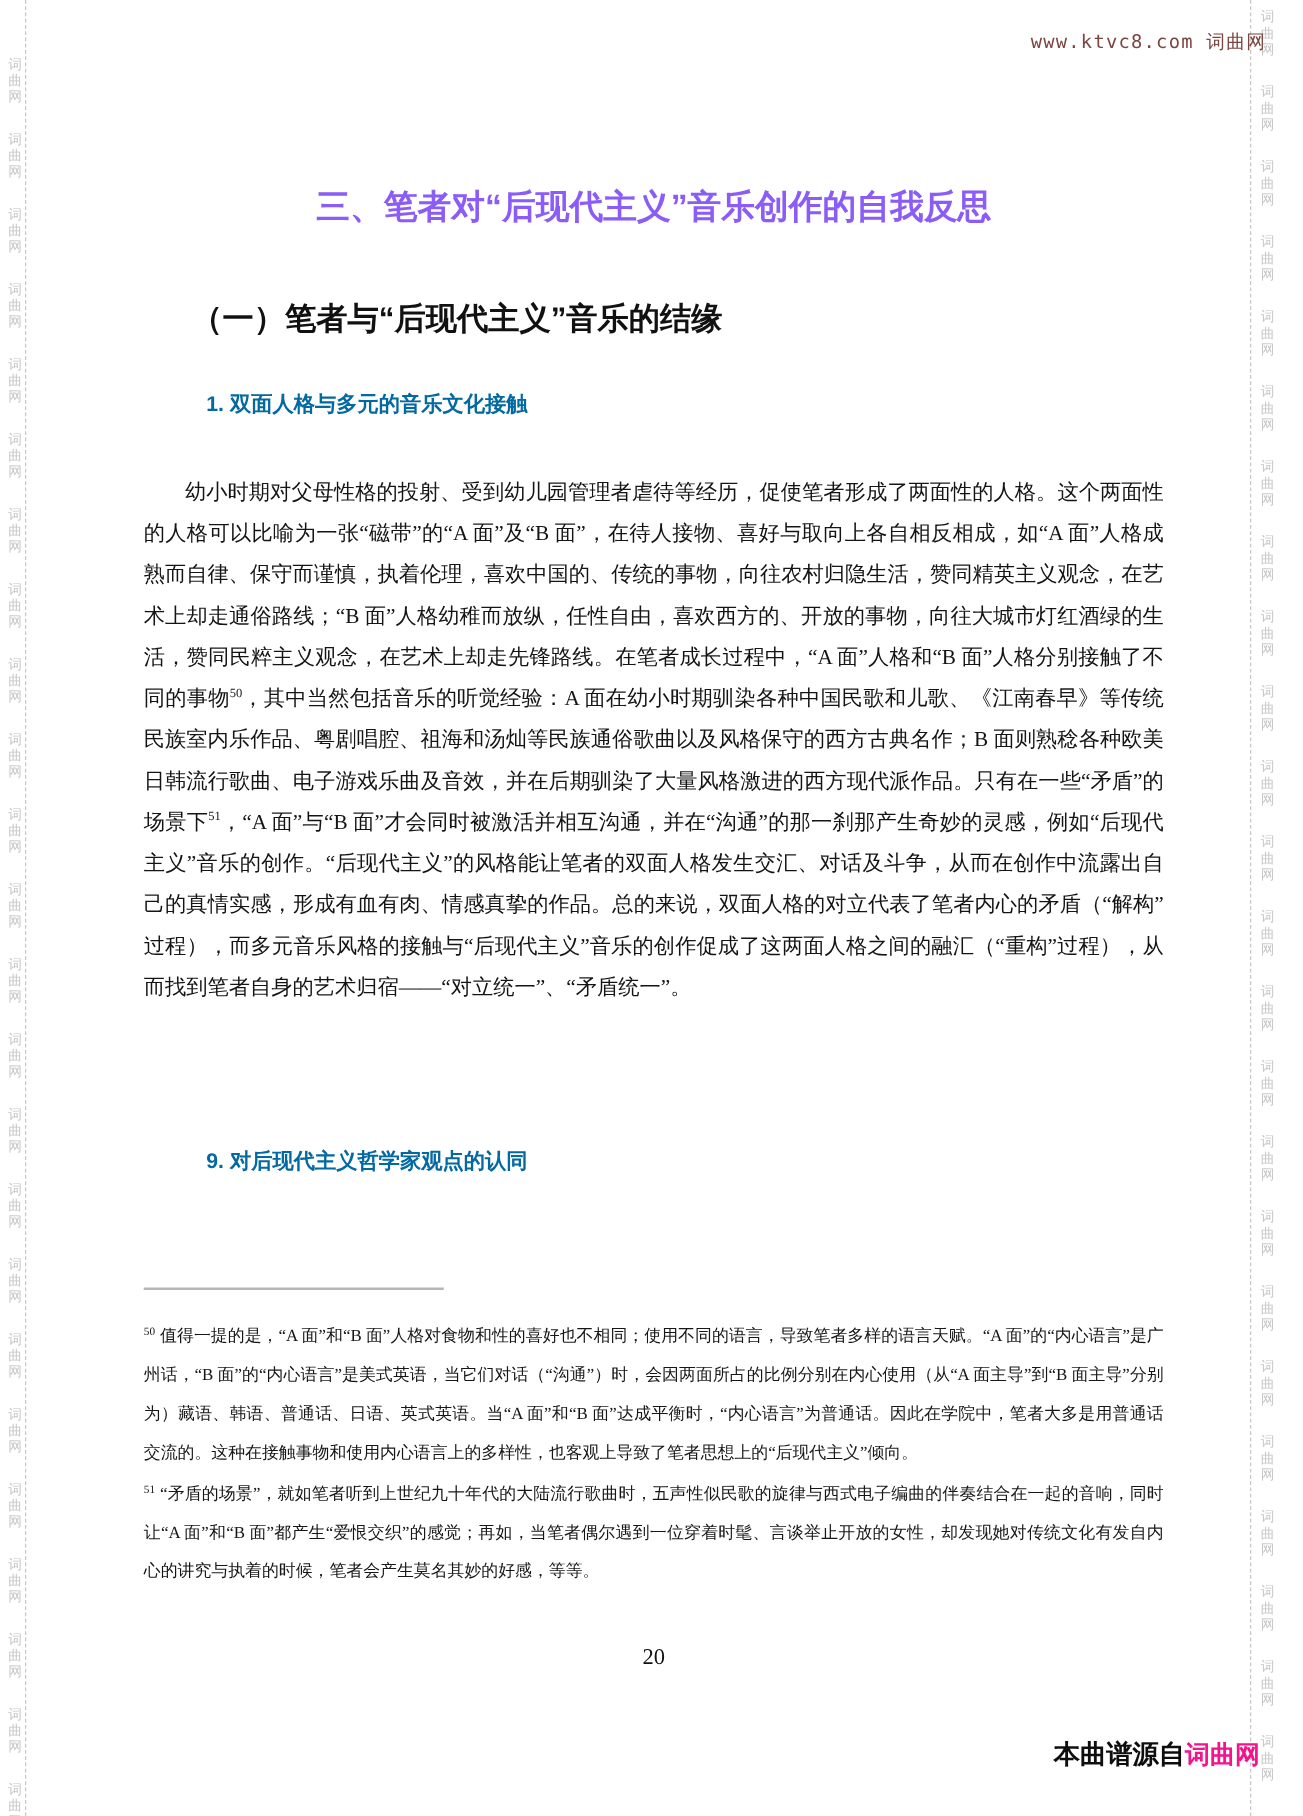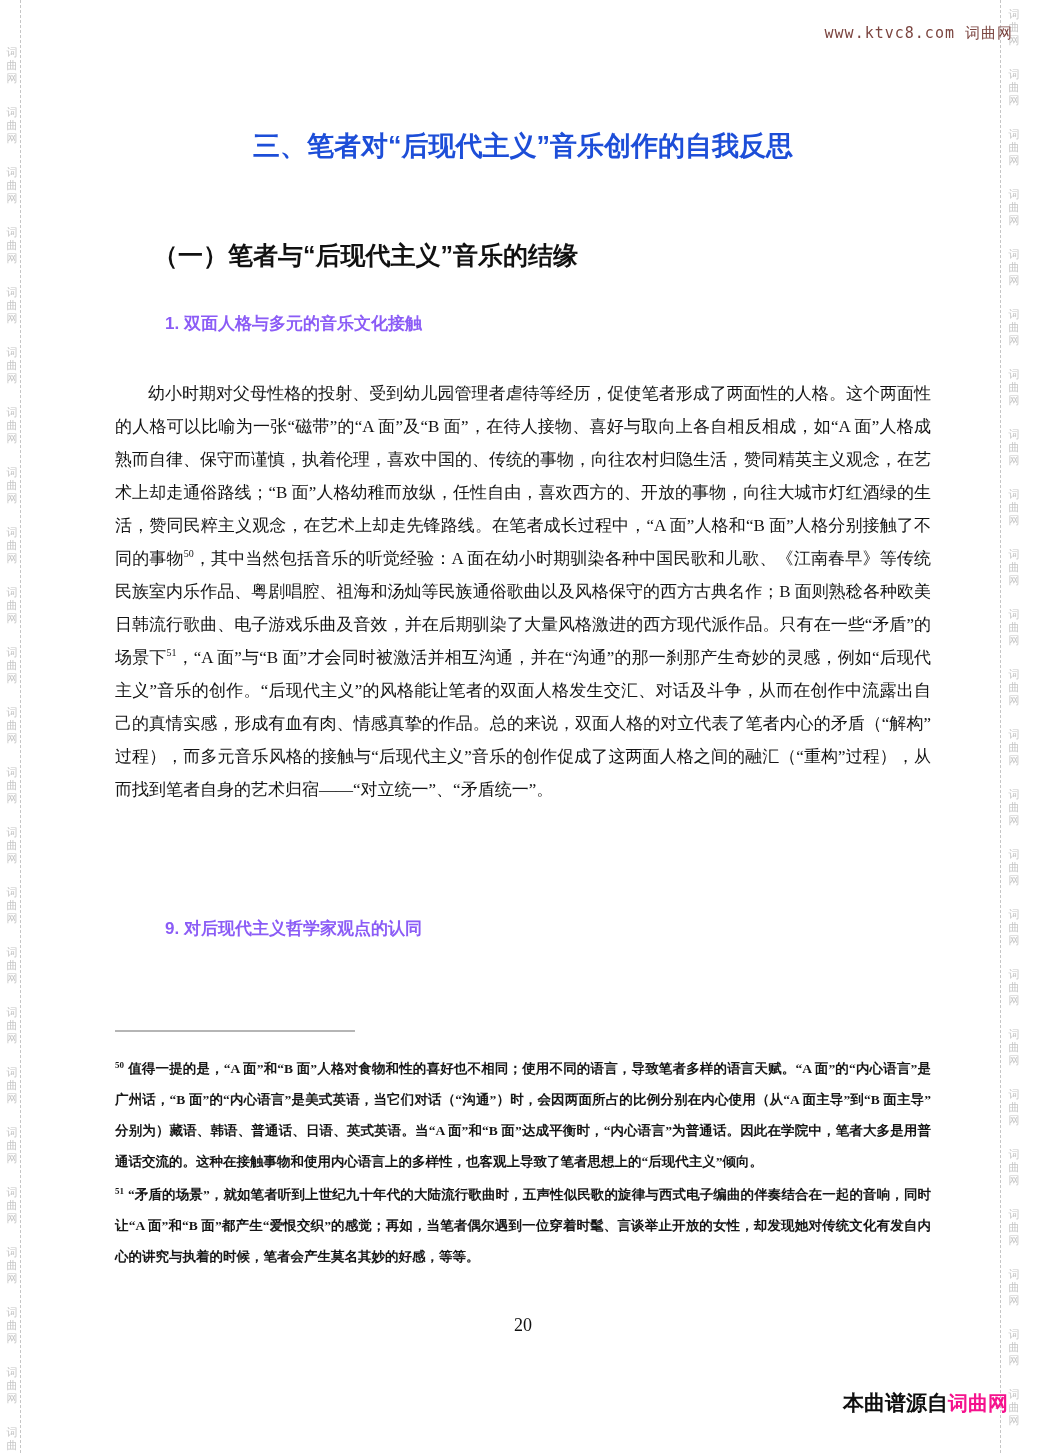"三、笔者对“后现代主义”音乐创作的自我反思" .doc-title { color: #1d4ed8 -> #8b5cf6; top: 129px -> 148px }
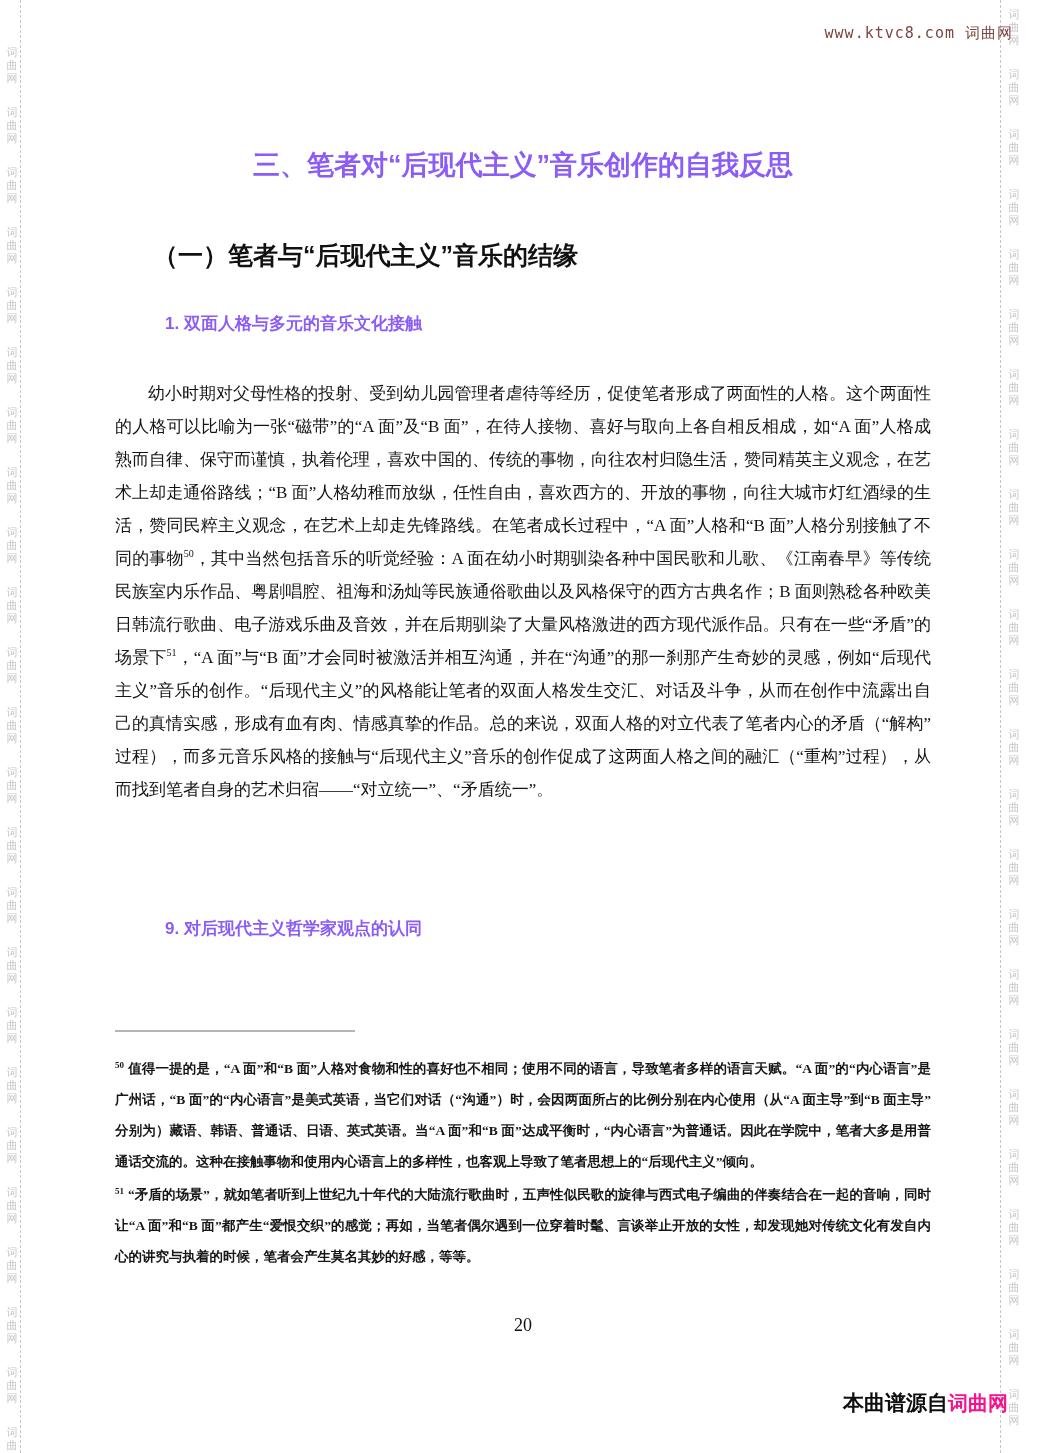"1. 双面人格与多元的音乐文化接触" .sec-heading { color: #8b5cf6 -> #0369a1 }
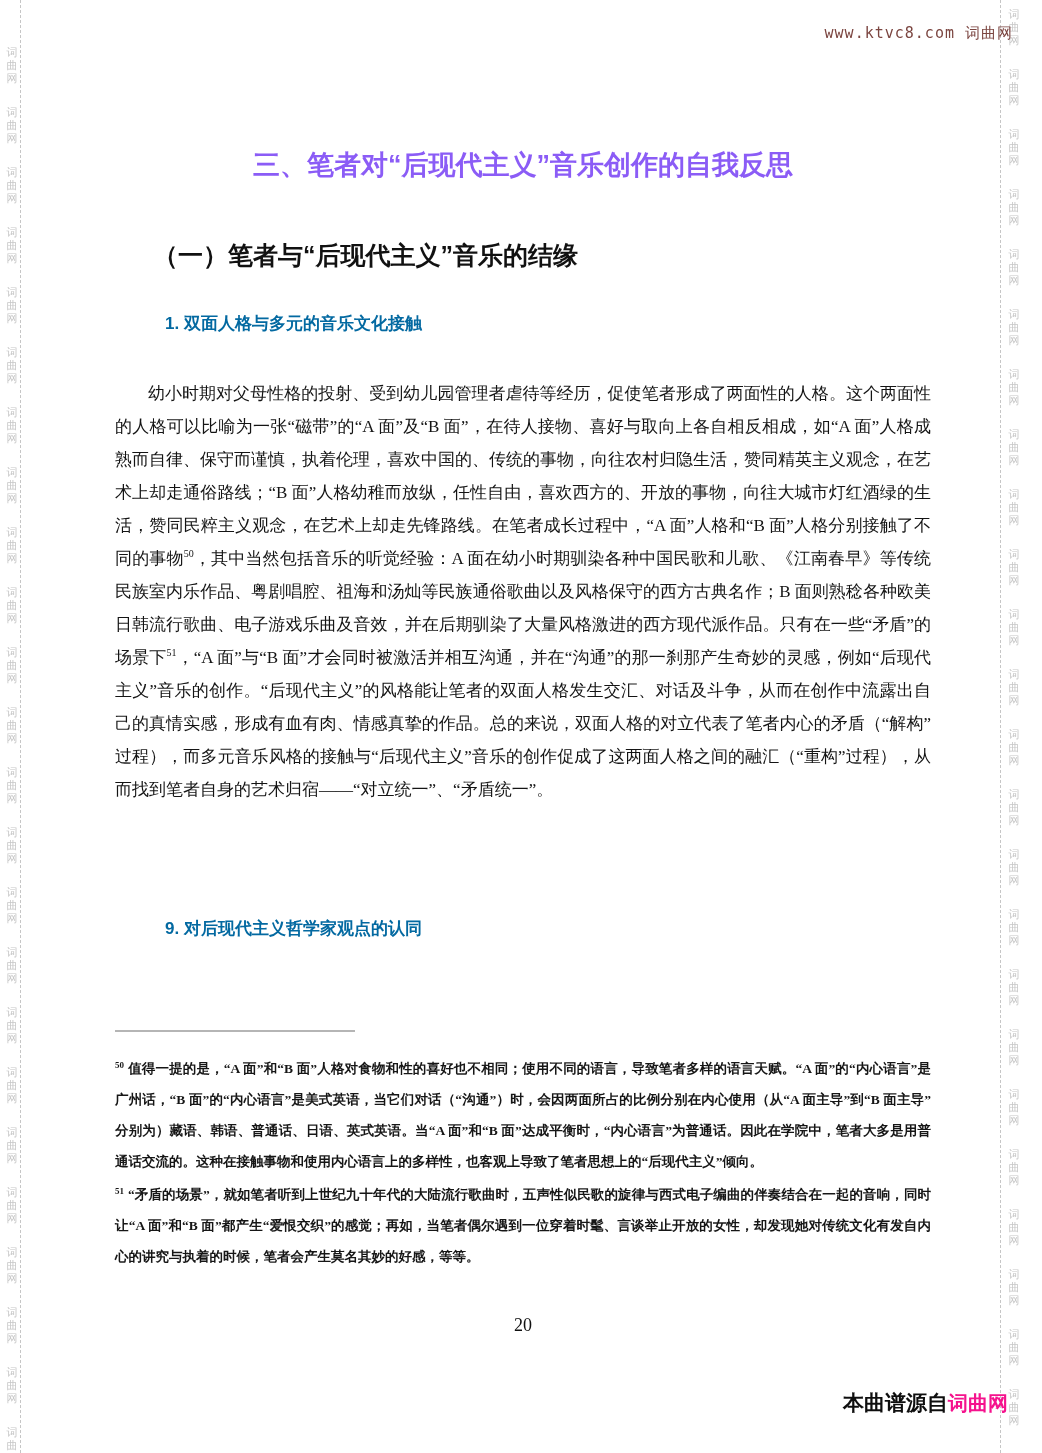"50 值得一提的是，“A 面”和“B" .footnote { font-weight: bold -> none }
